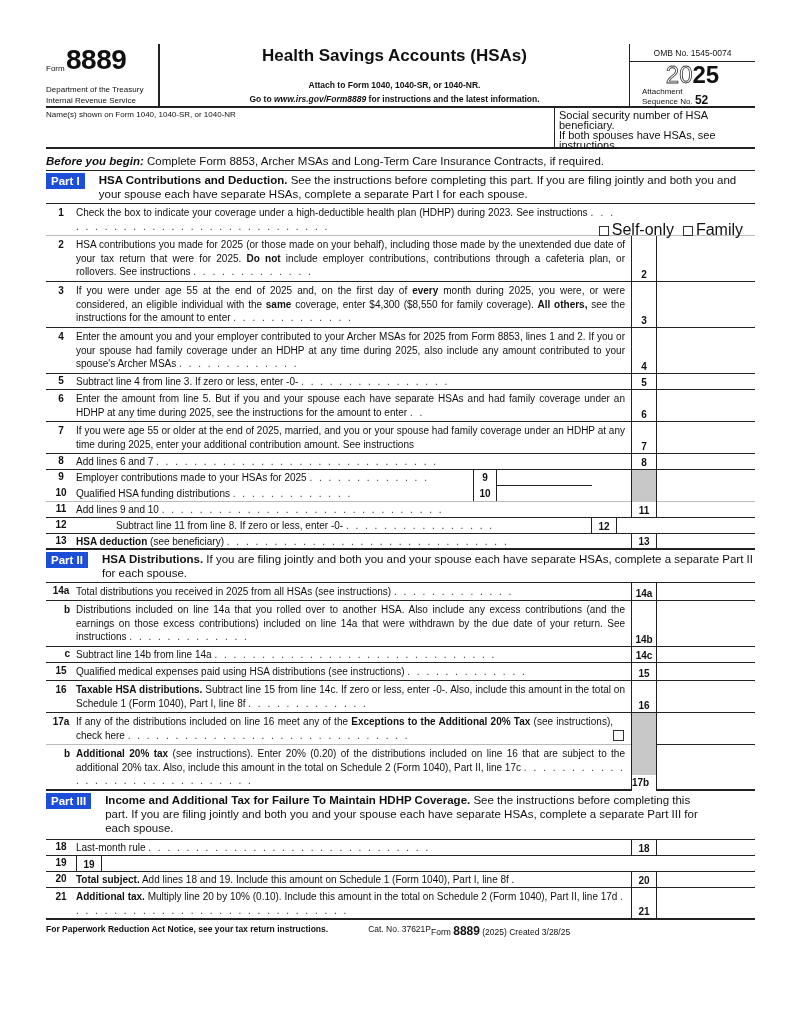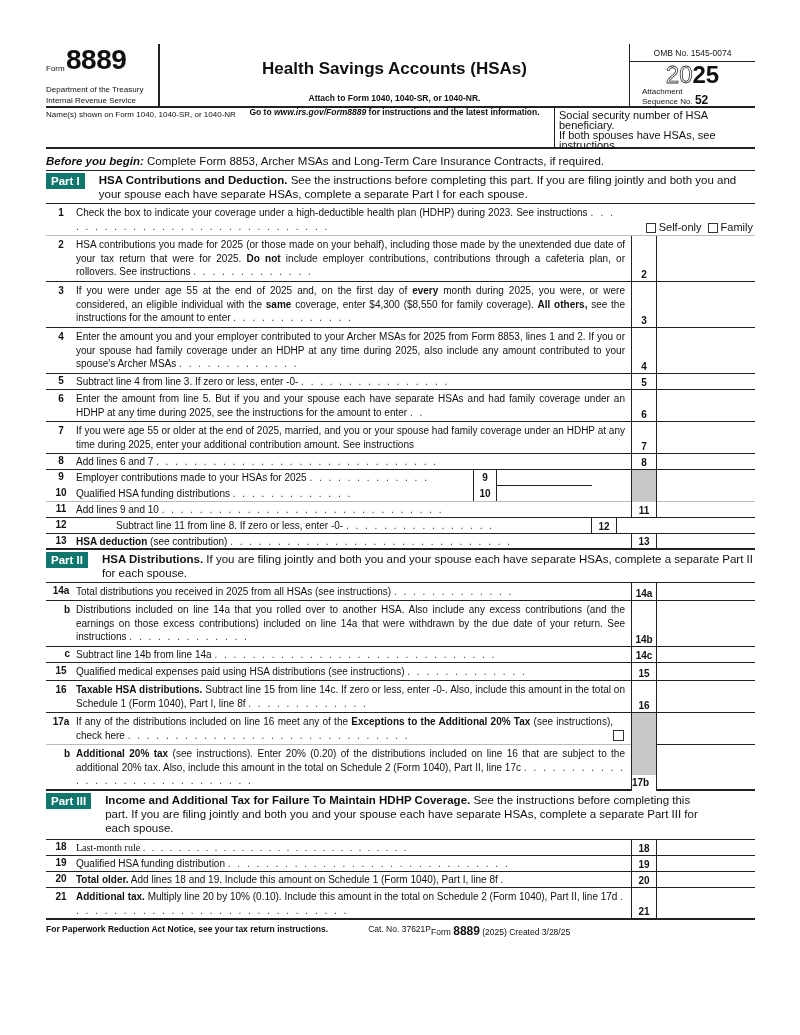"Health Savings Accounts (HSAs)" .title { margin-top: 15px -> 2px }
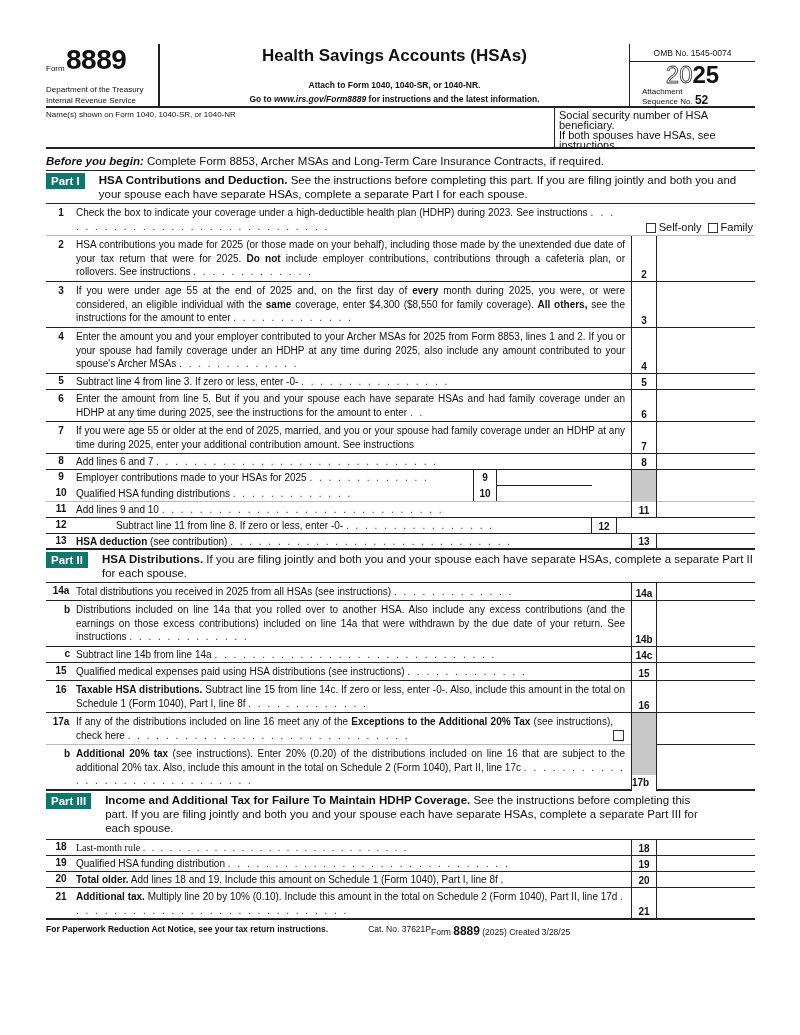"Part I" .part-badge { background: #0f766e -> #1d4ed8 }
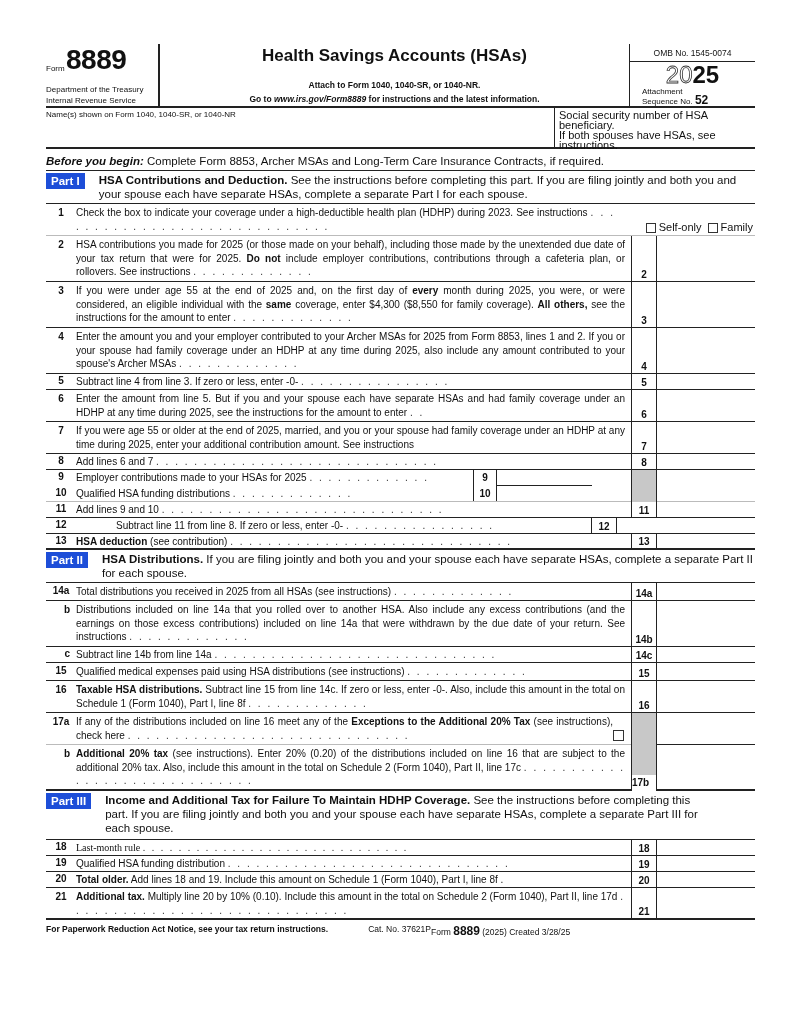"Self-only Family" .covrow { font-size: 11px -> 16px; right: 2px -> 12px }
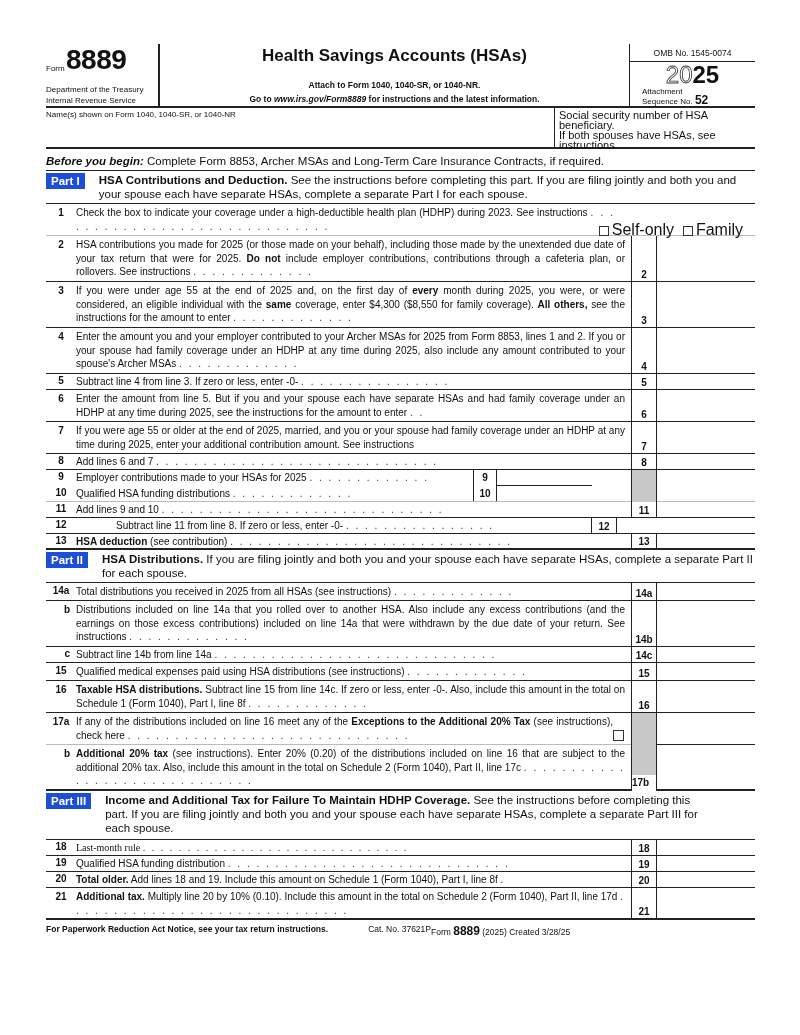"(see contribution)" span { text: contribution -> beneficiary }
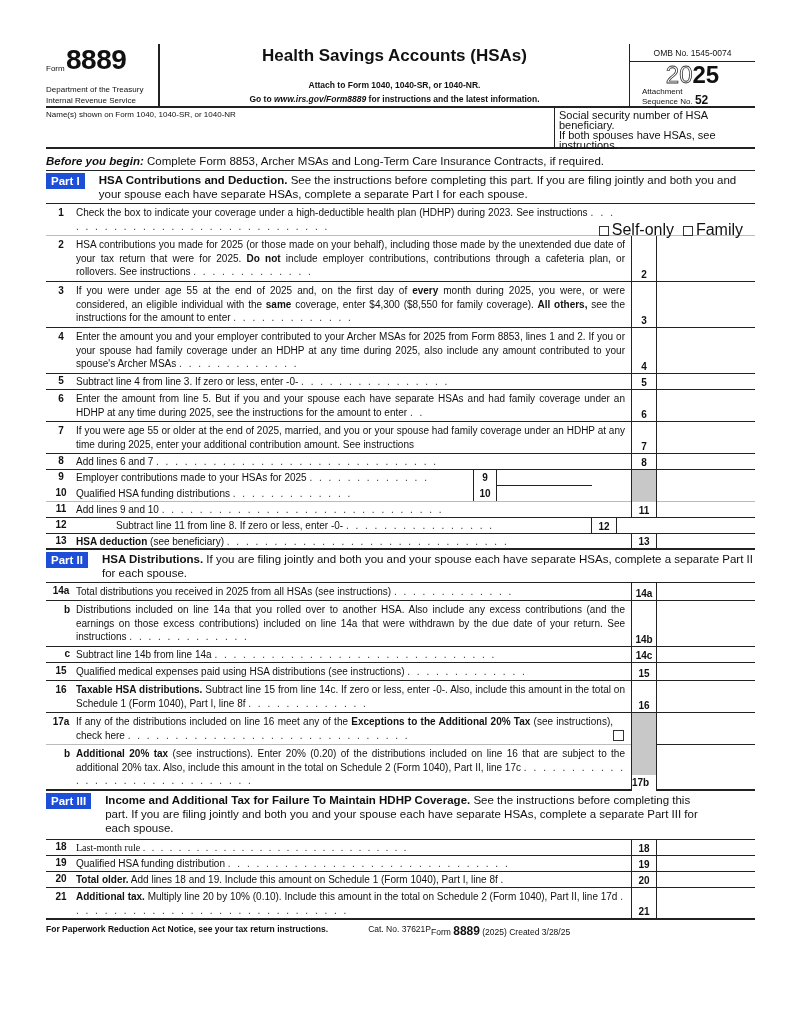"Last-month rule . . ." div.desc { font-family: Liberation Serif, serif -> none }
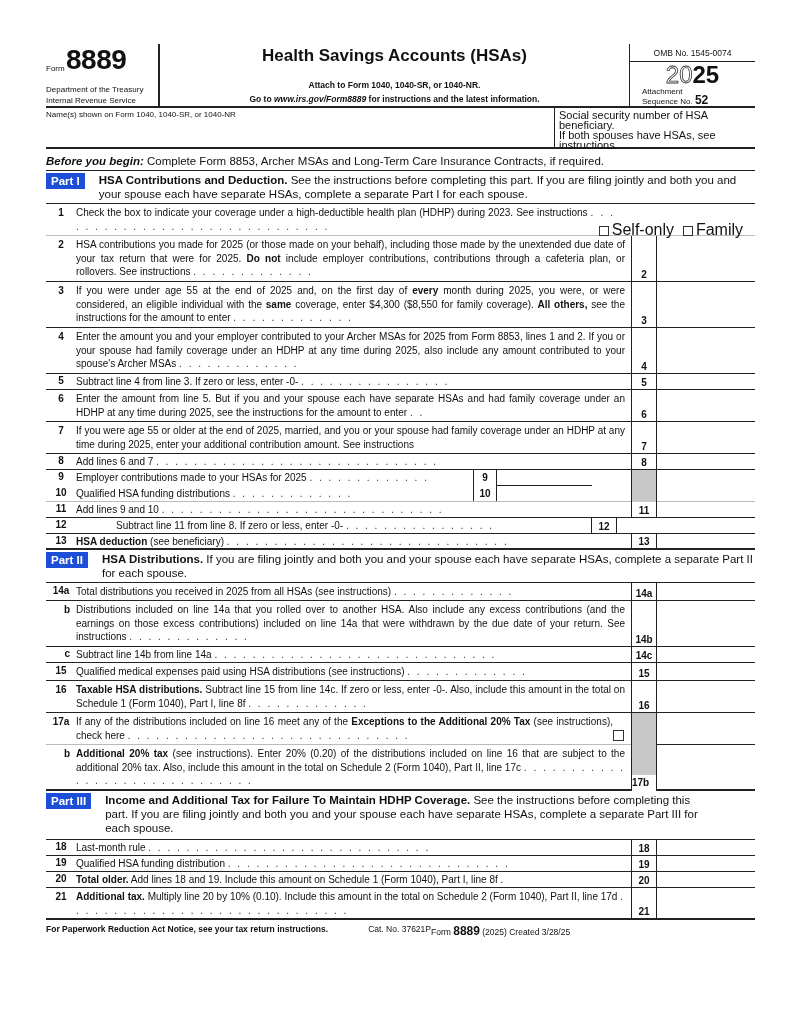"Qualified HSA funding distribution ." div.desc { html: <div><span>Qualified HSA funding distribution</span> <span>. . . . . . . . . . . . . . . . . . . . . . . . . . . . . .</span></div> -> none }
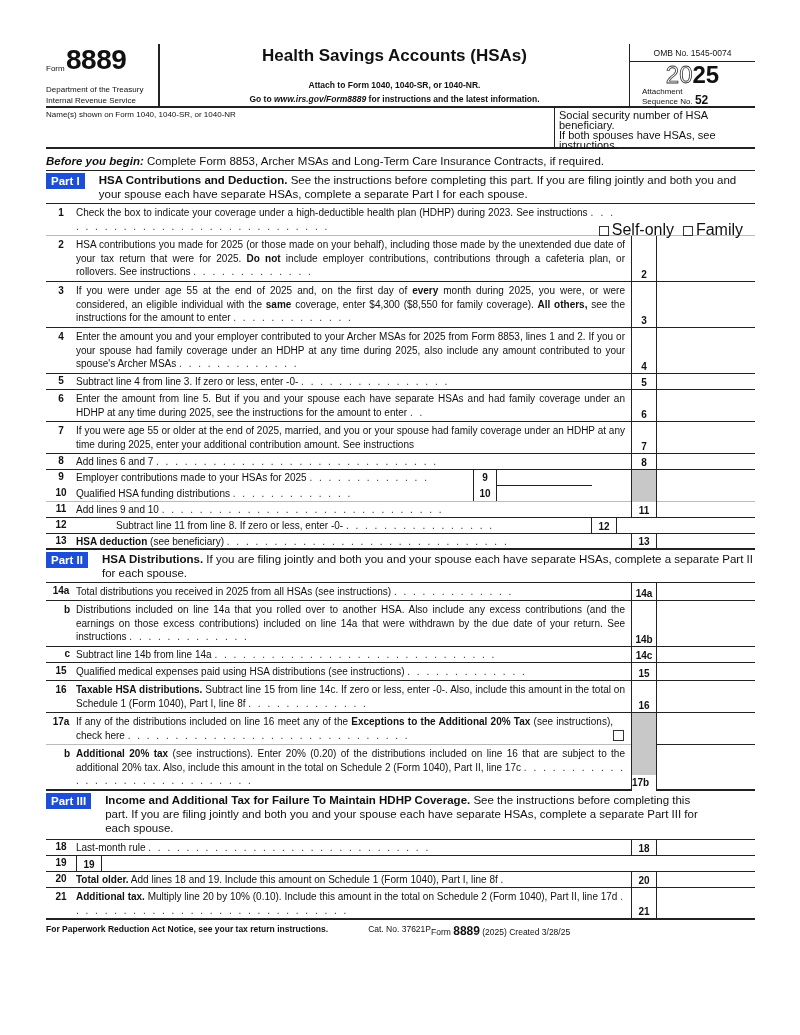"Total older." b { text: older -> subject }
